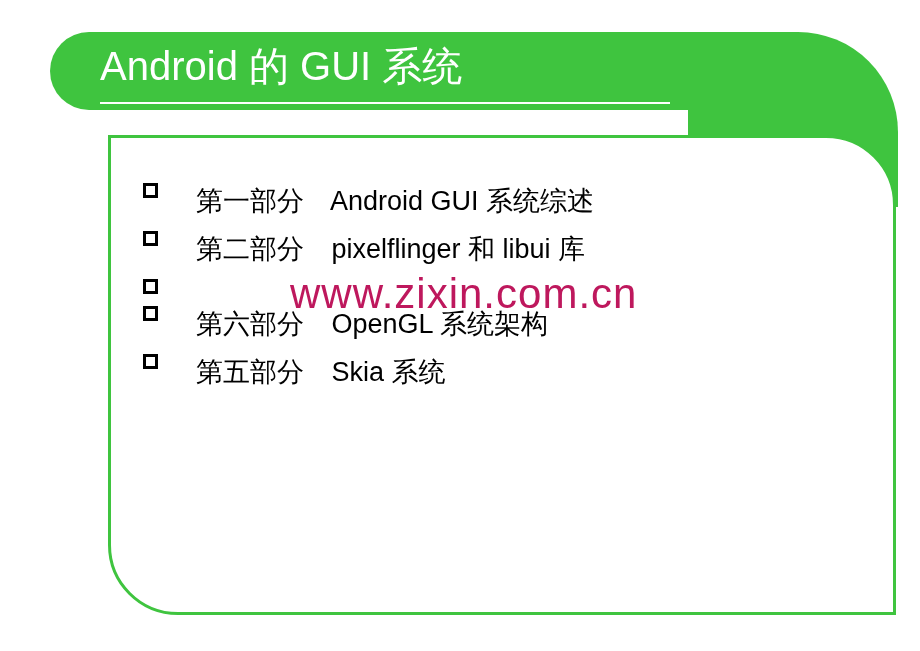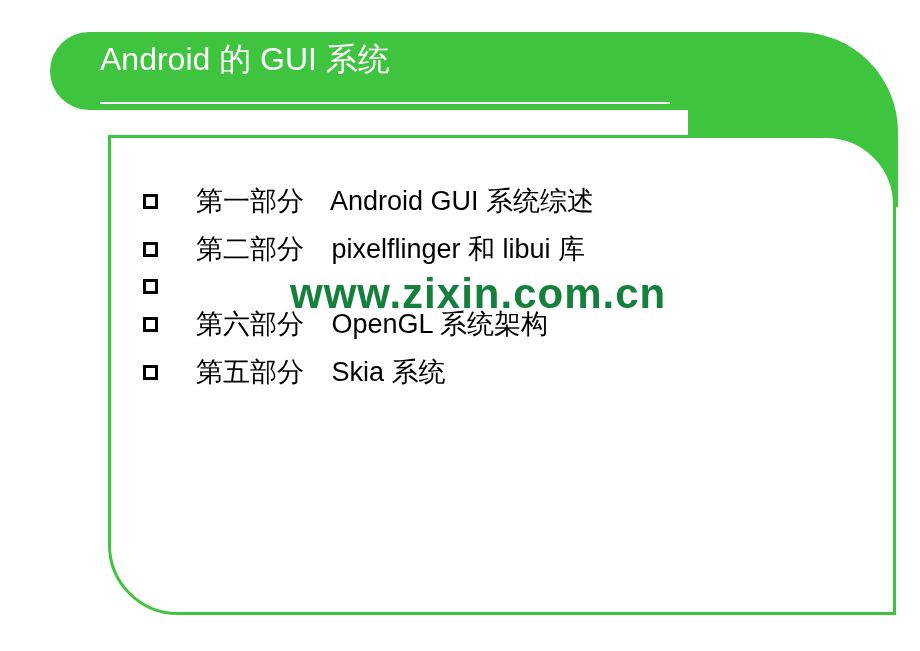"Android 的 GUI 系统" .title-text { font-size: 32px -> 40px; padding-bottom: 20px -> 8px }
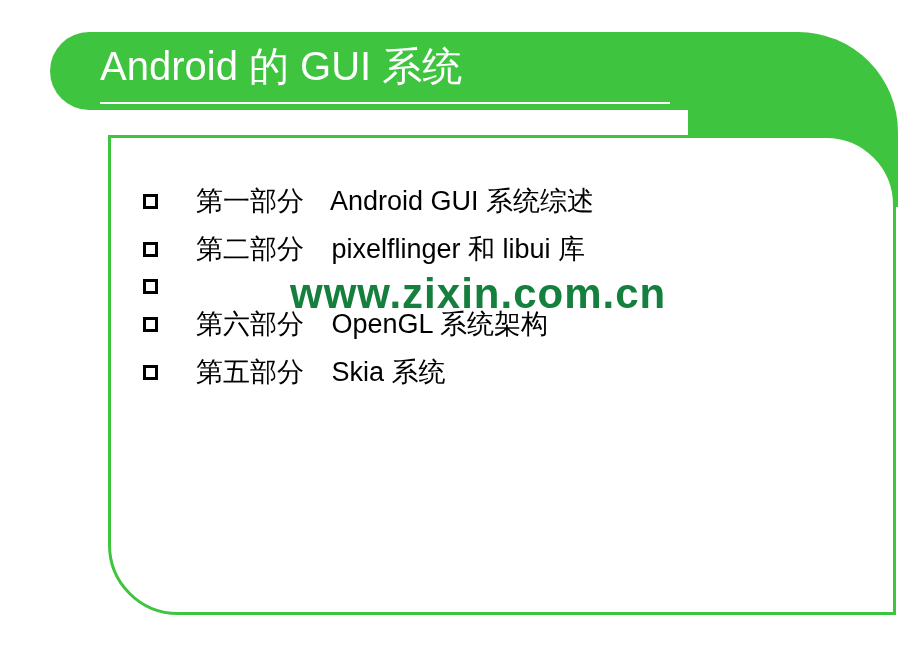"第一部分 Android GUI 系统综述" .list-item { align-items: center -> flex-start }
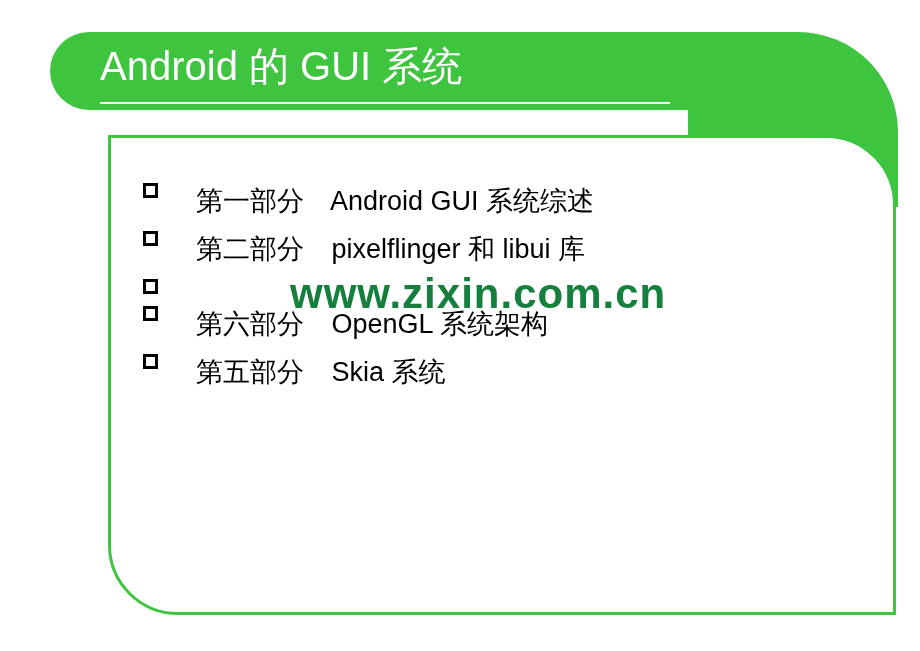"www.zixin.com.cn" .watermark { color: #15803d -> #be185d; font-weight: 700 -> 400 }
